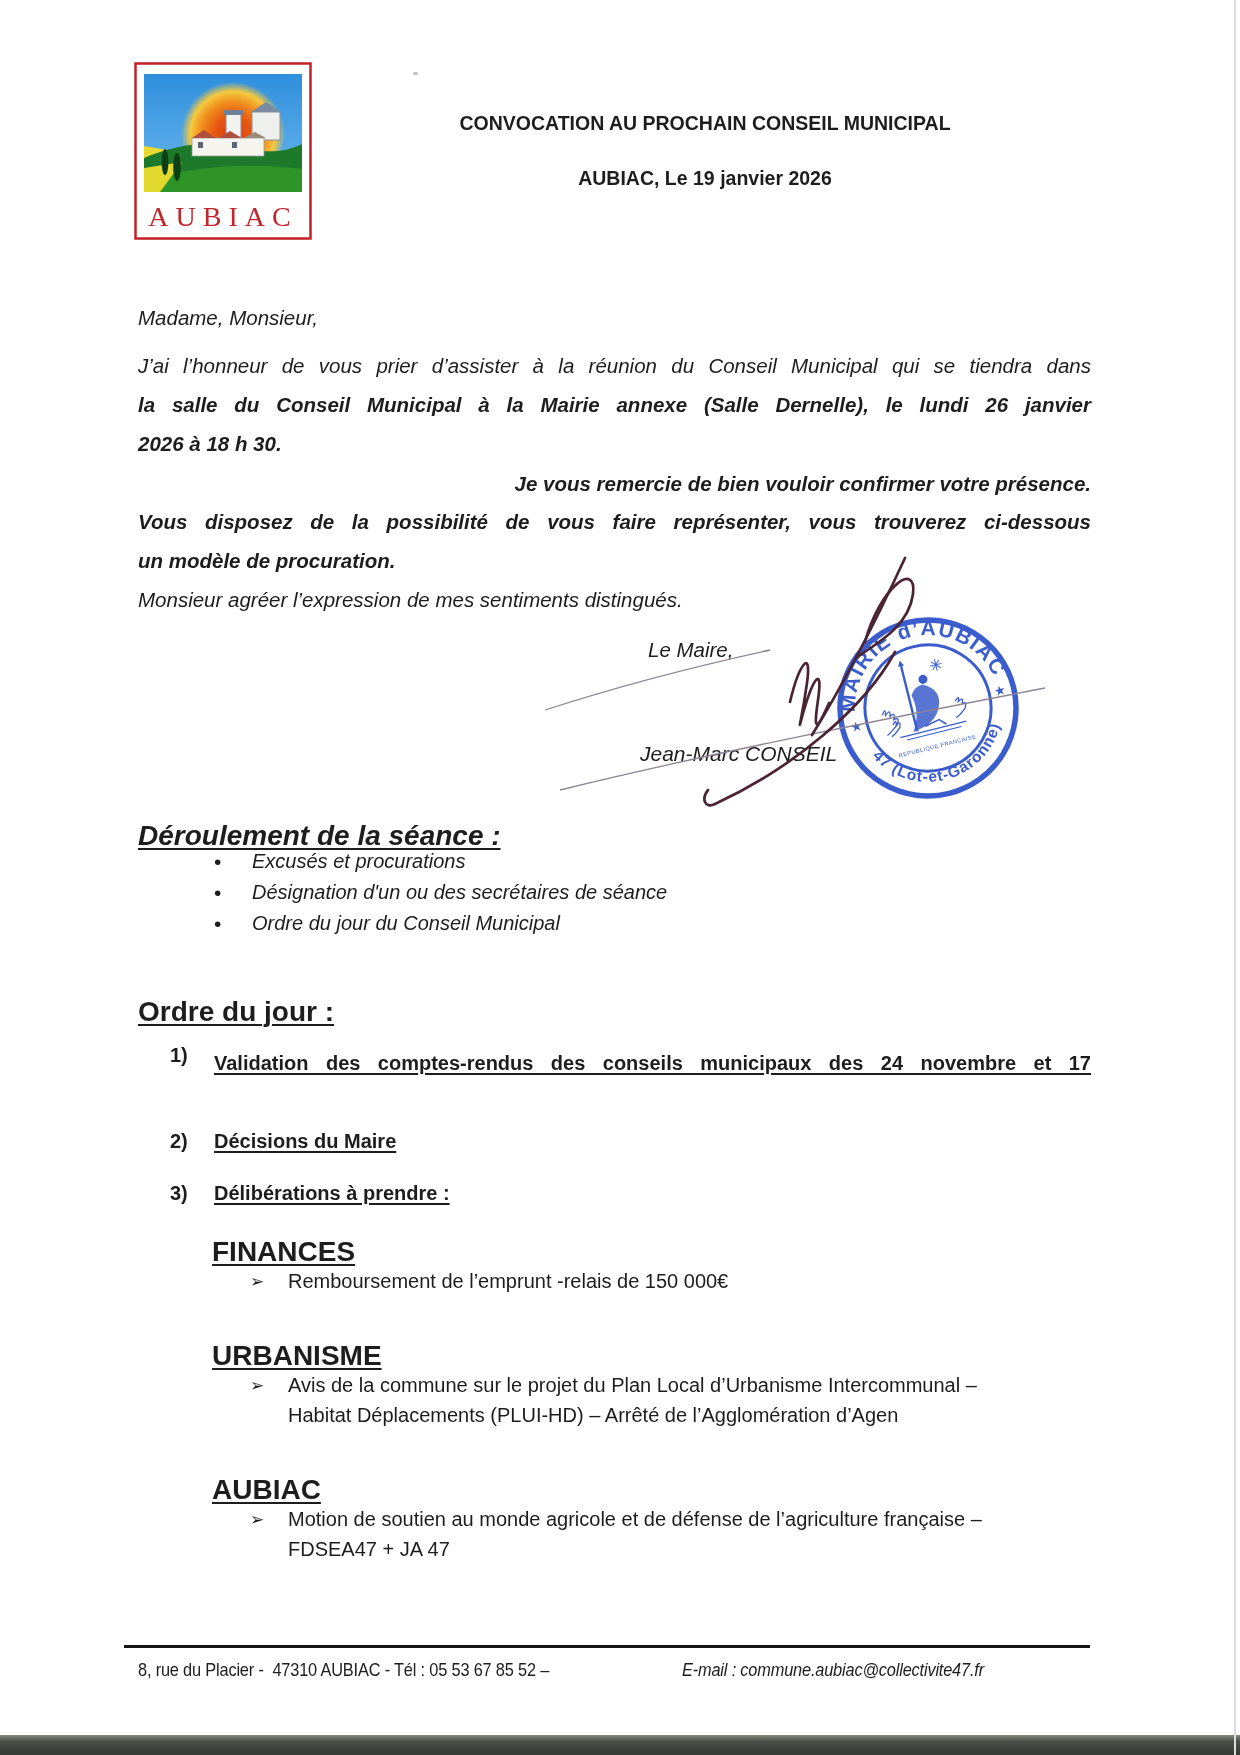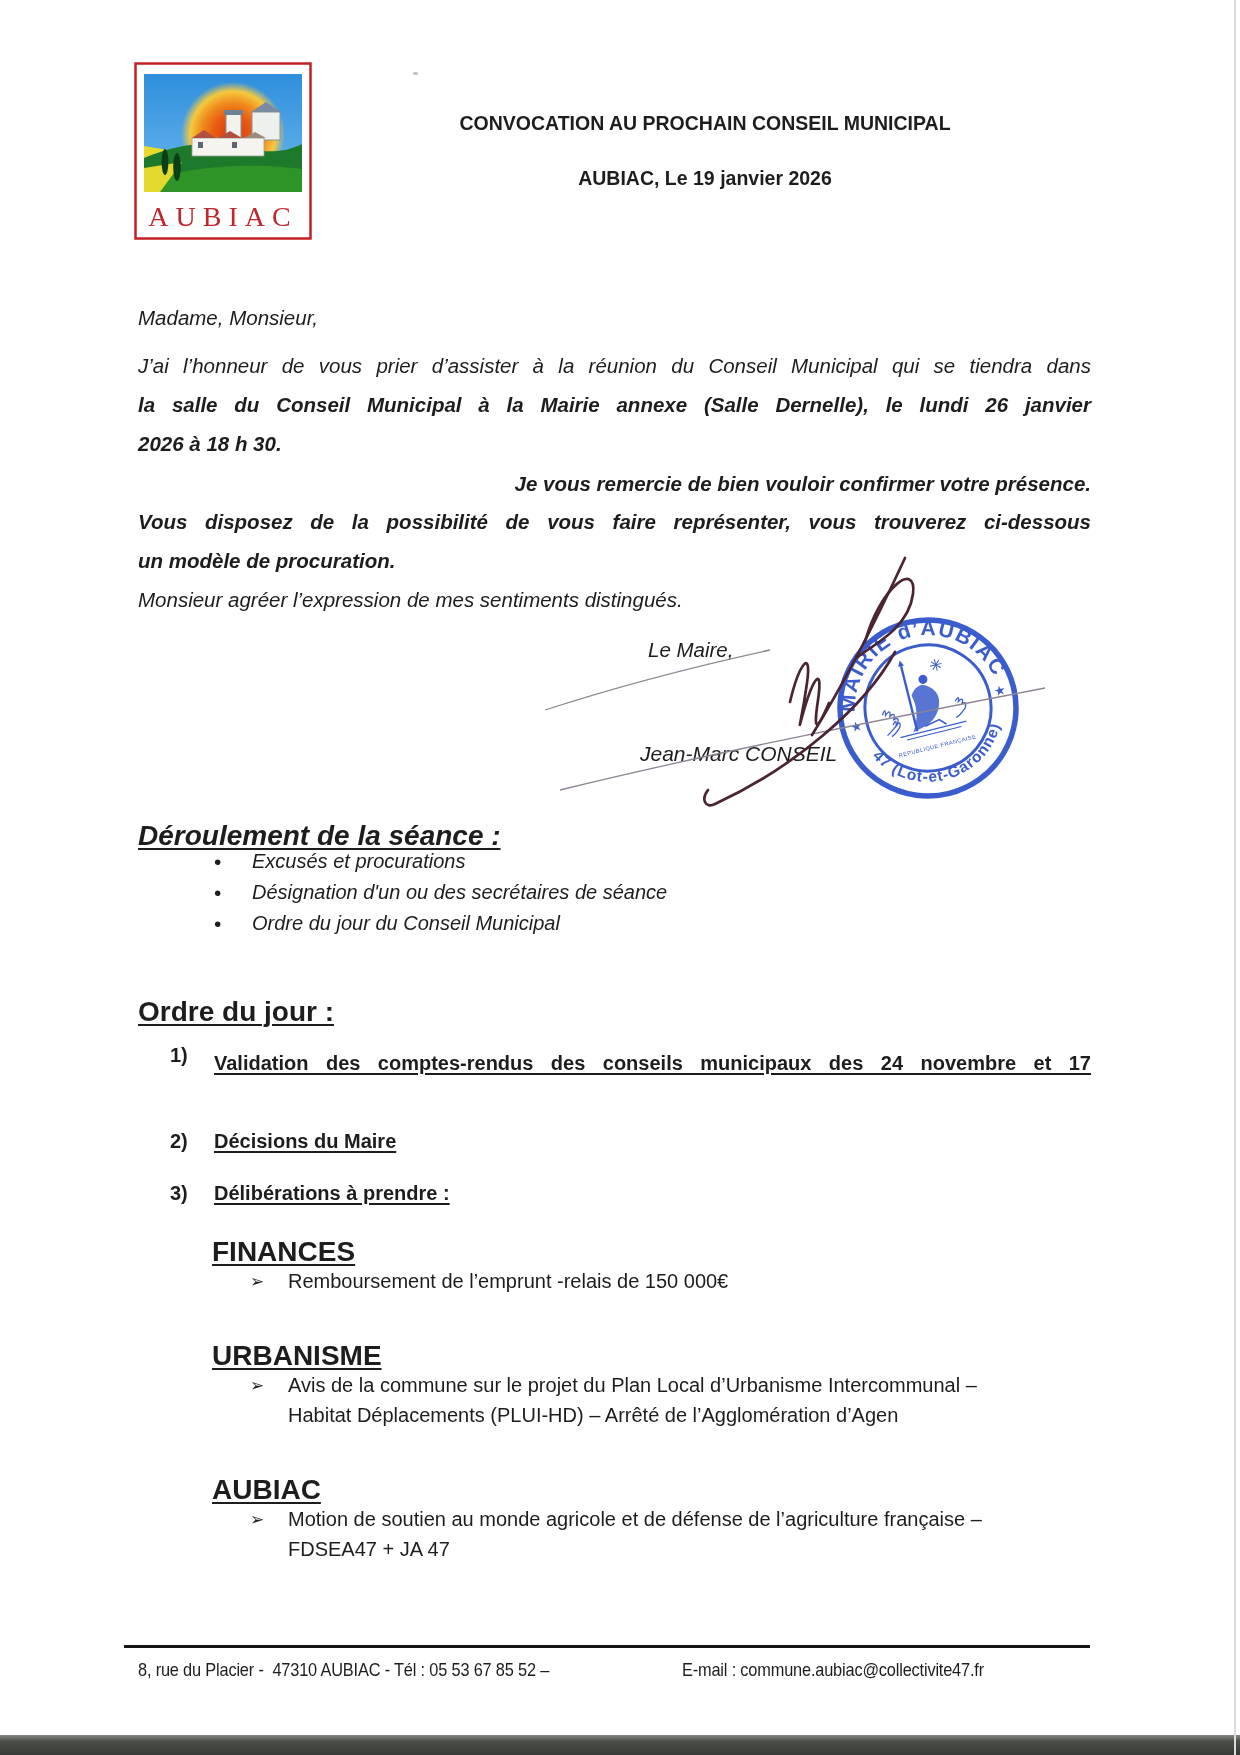"E-mail :" div.abs { font-style: none -> italic }
